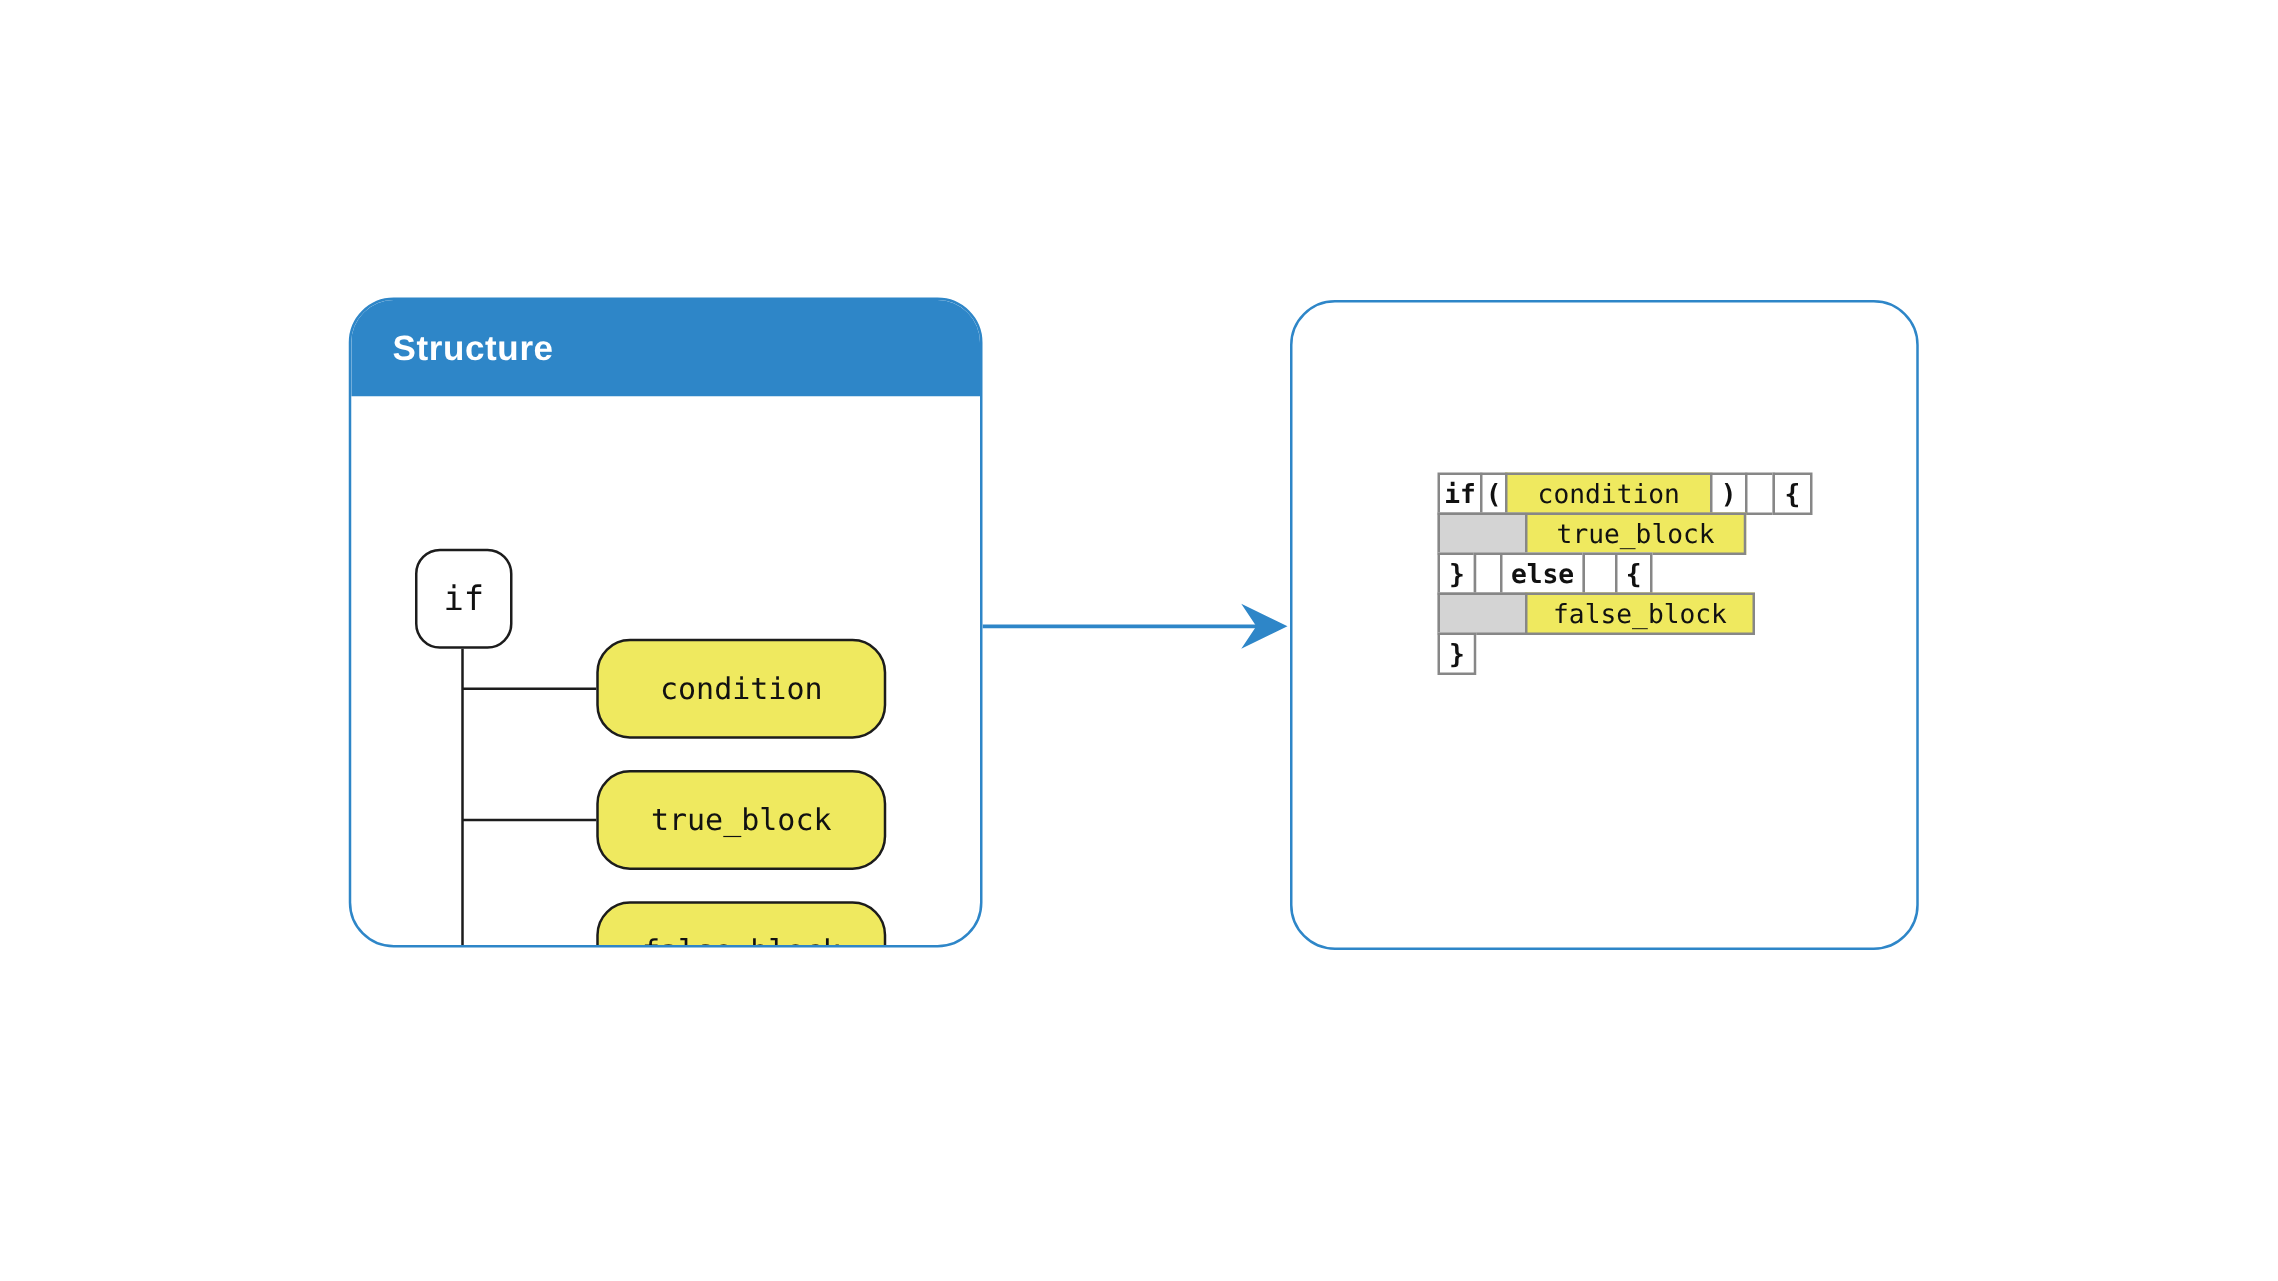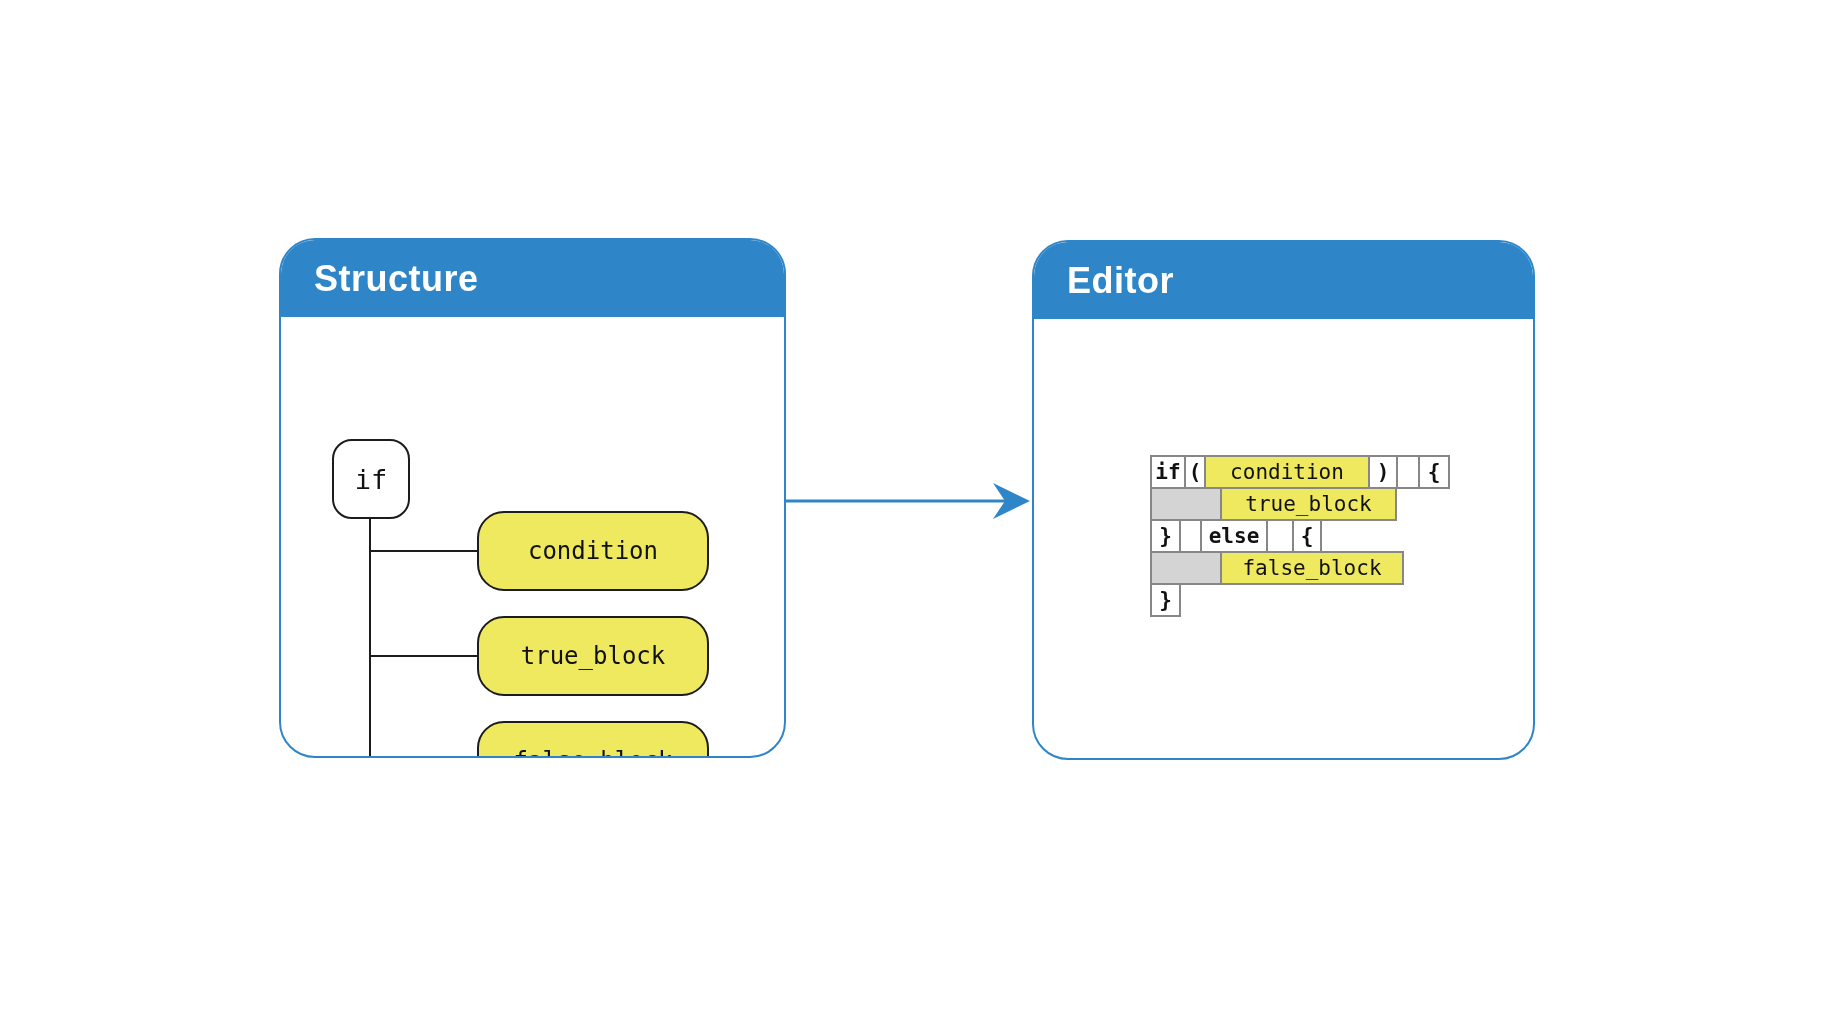"Structure" .panel-title { font-size: 36px -> 28px }
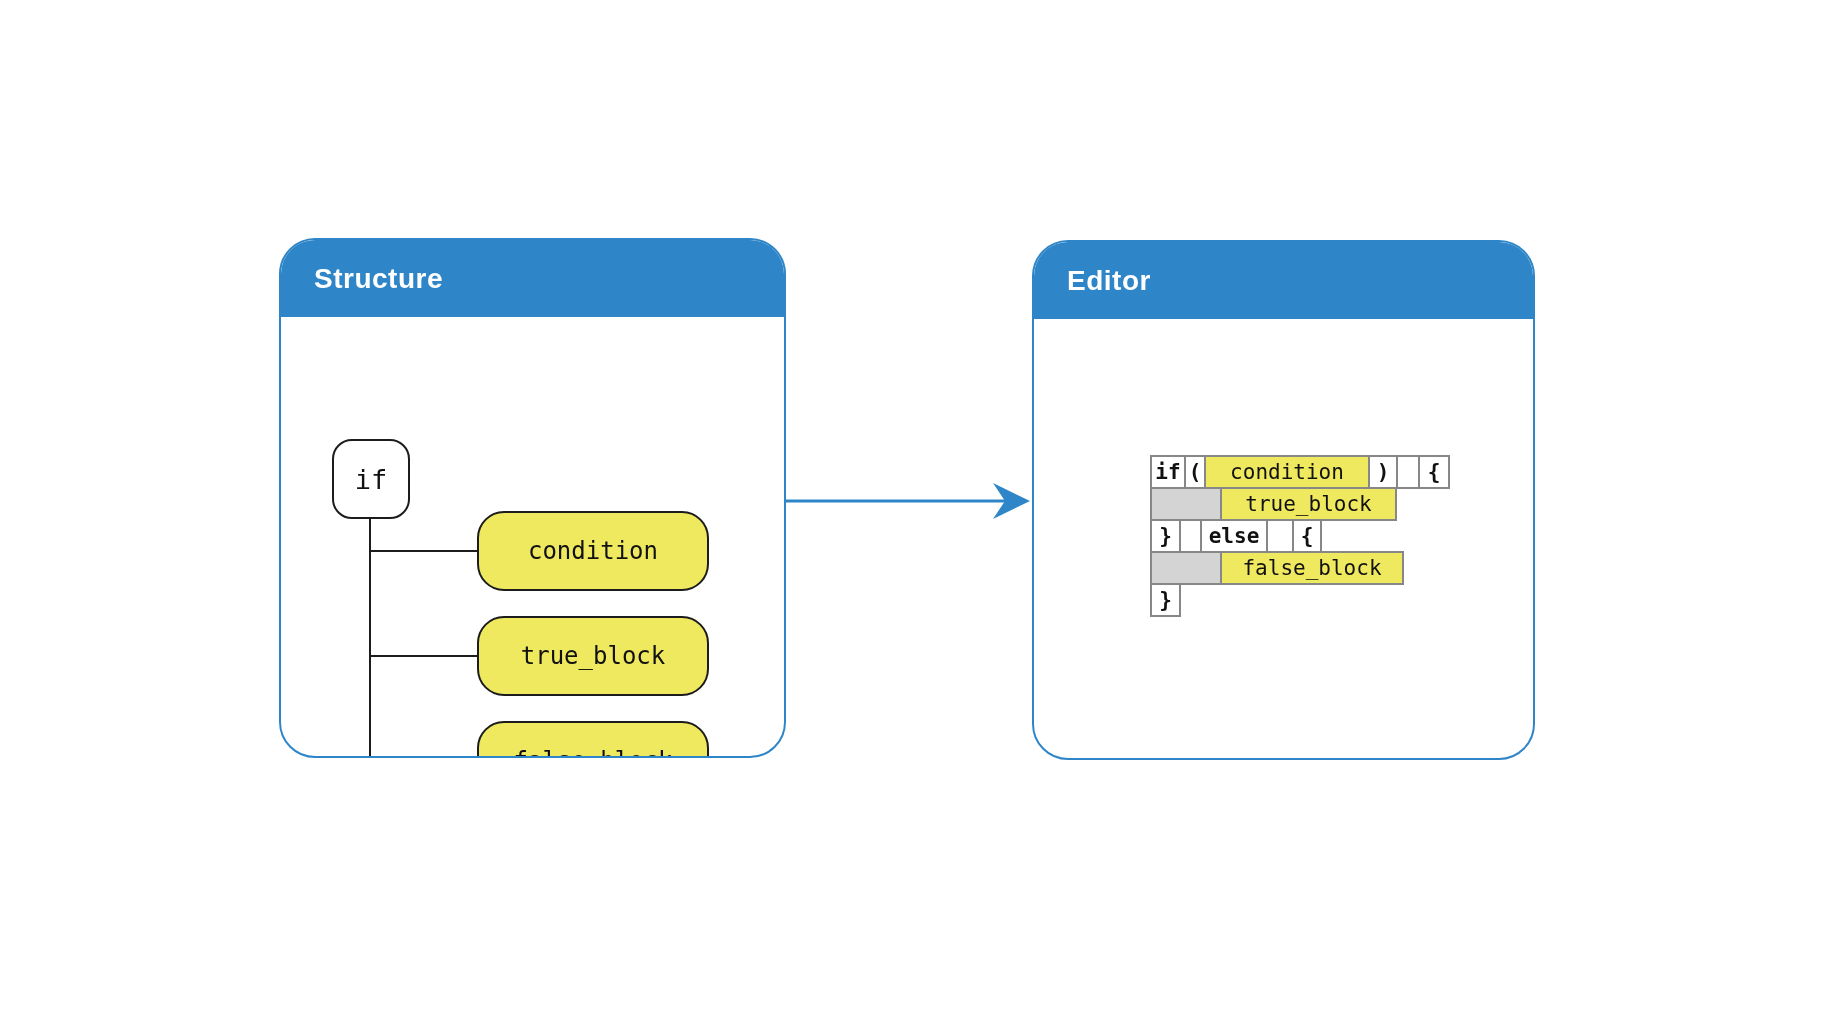"Editor" div.panel-header { html: <div> <span>Editor</span> </div> -> none }
